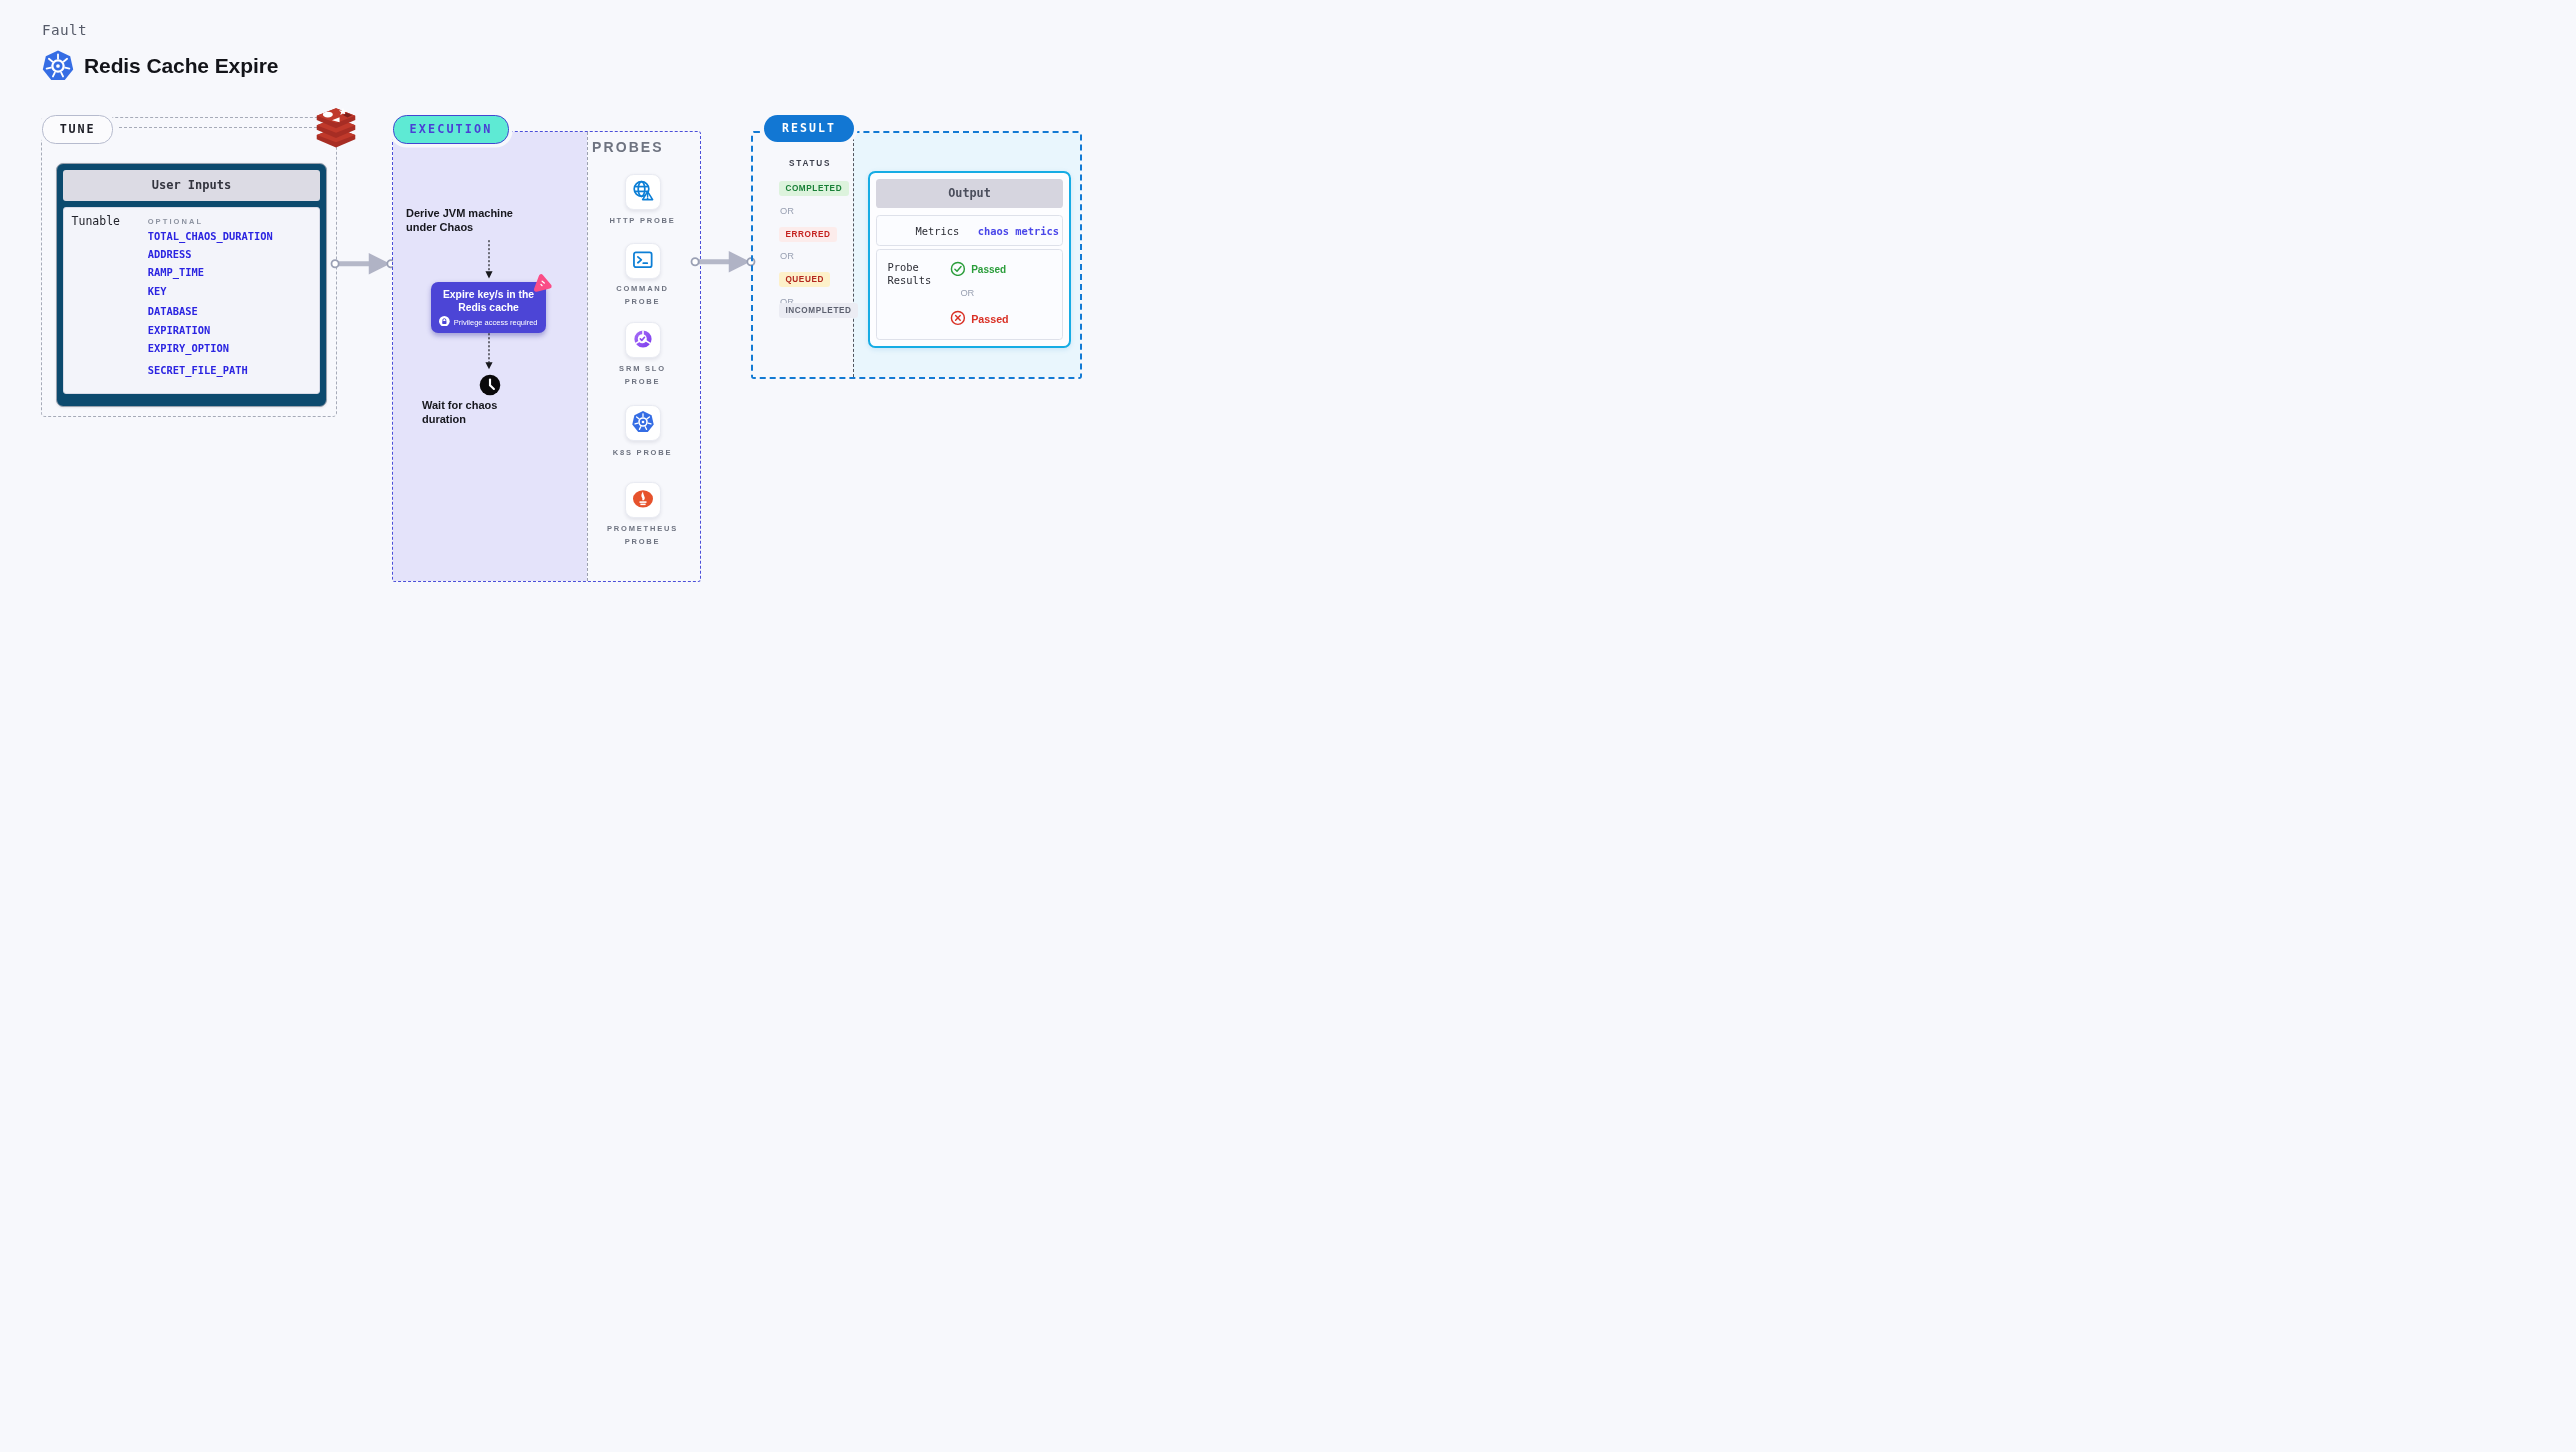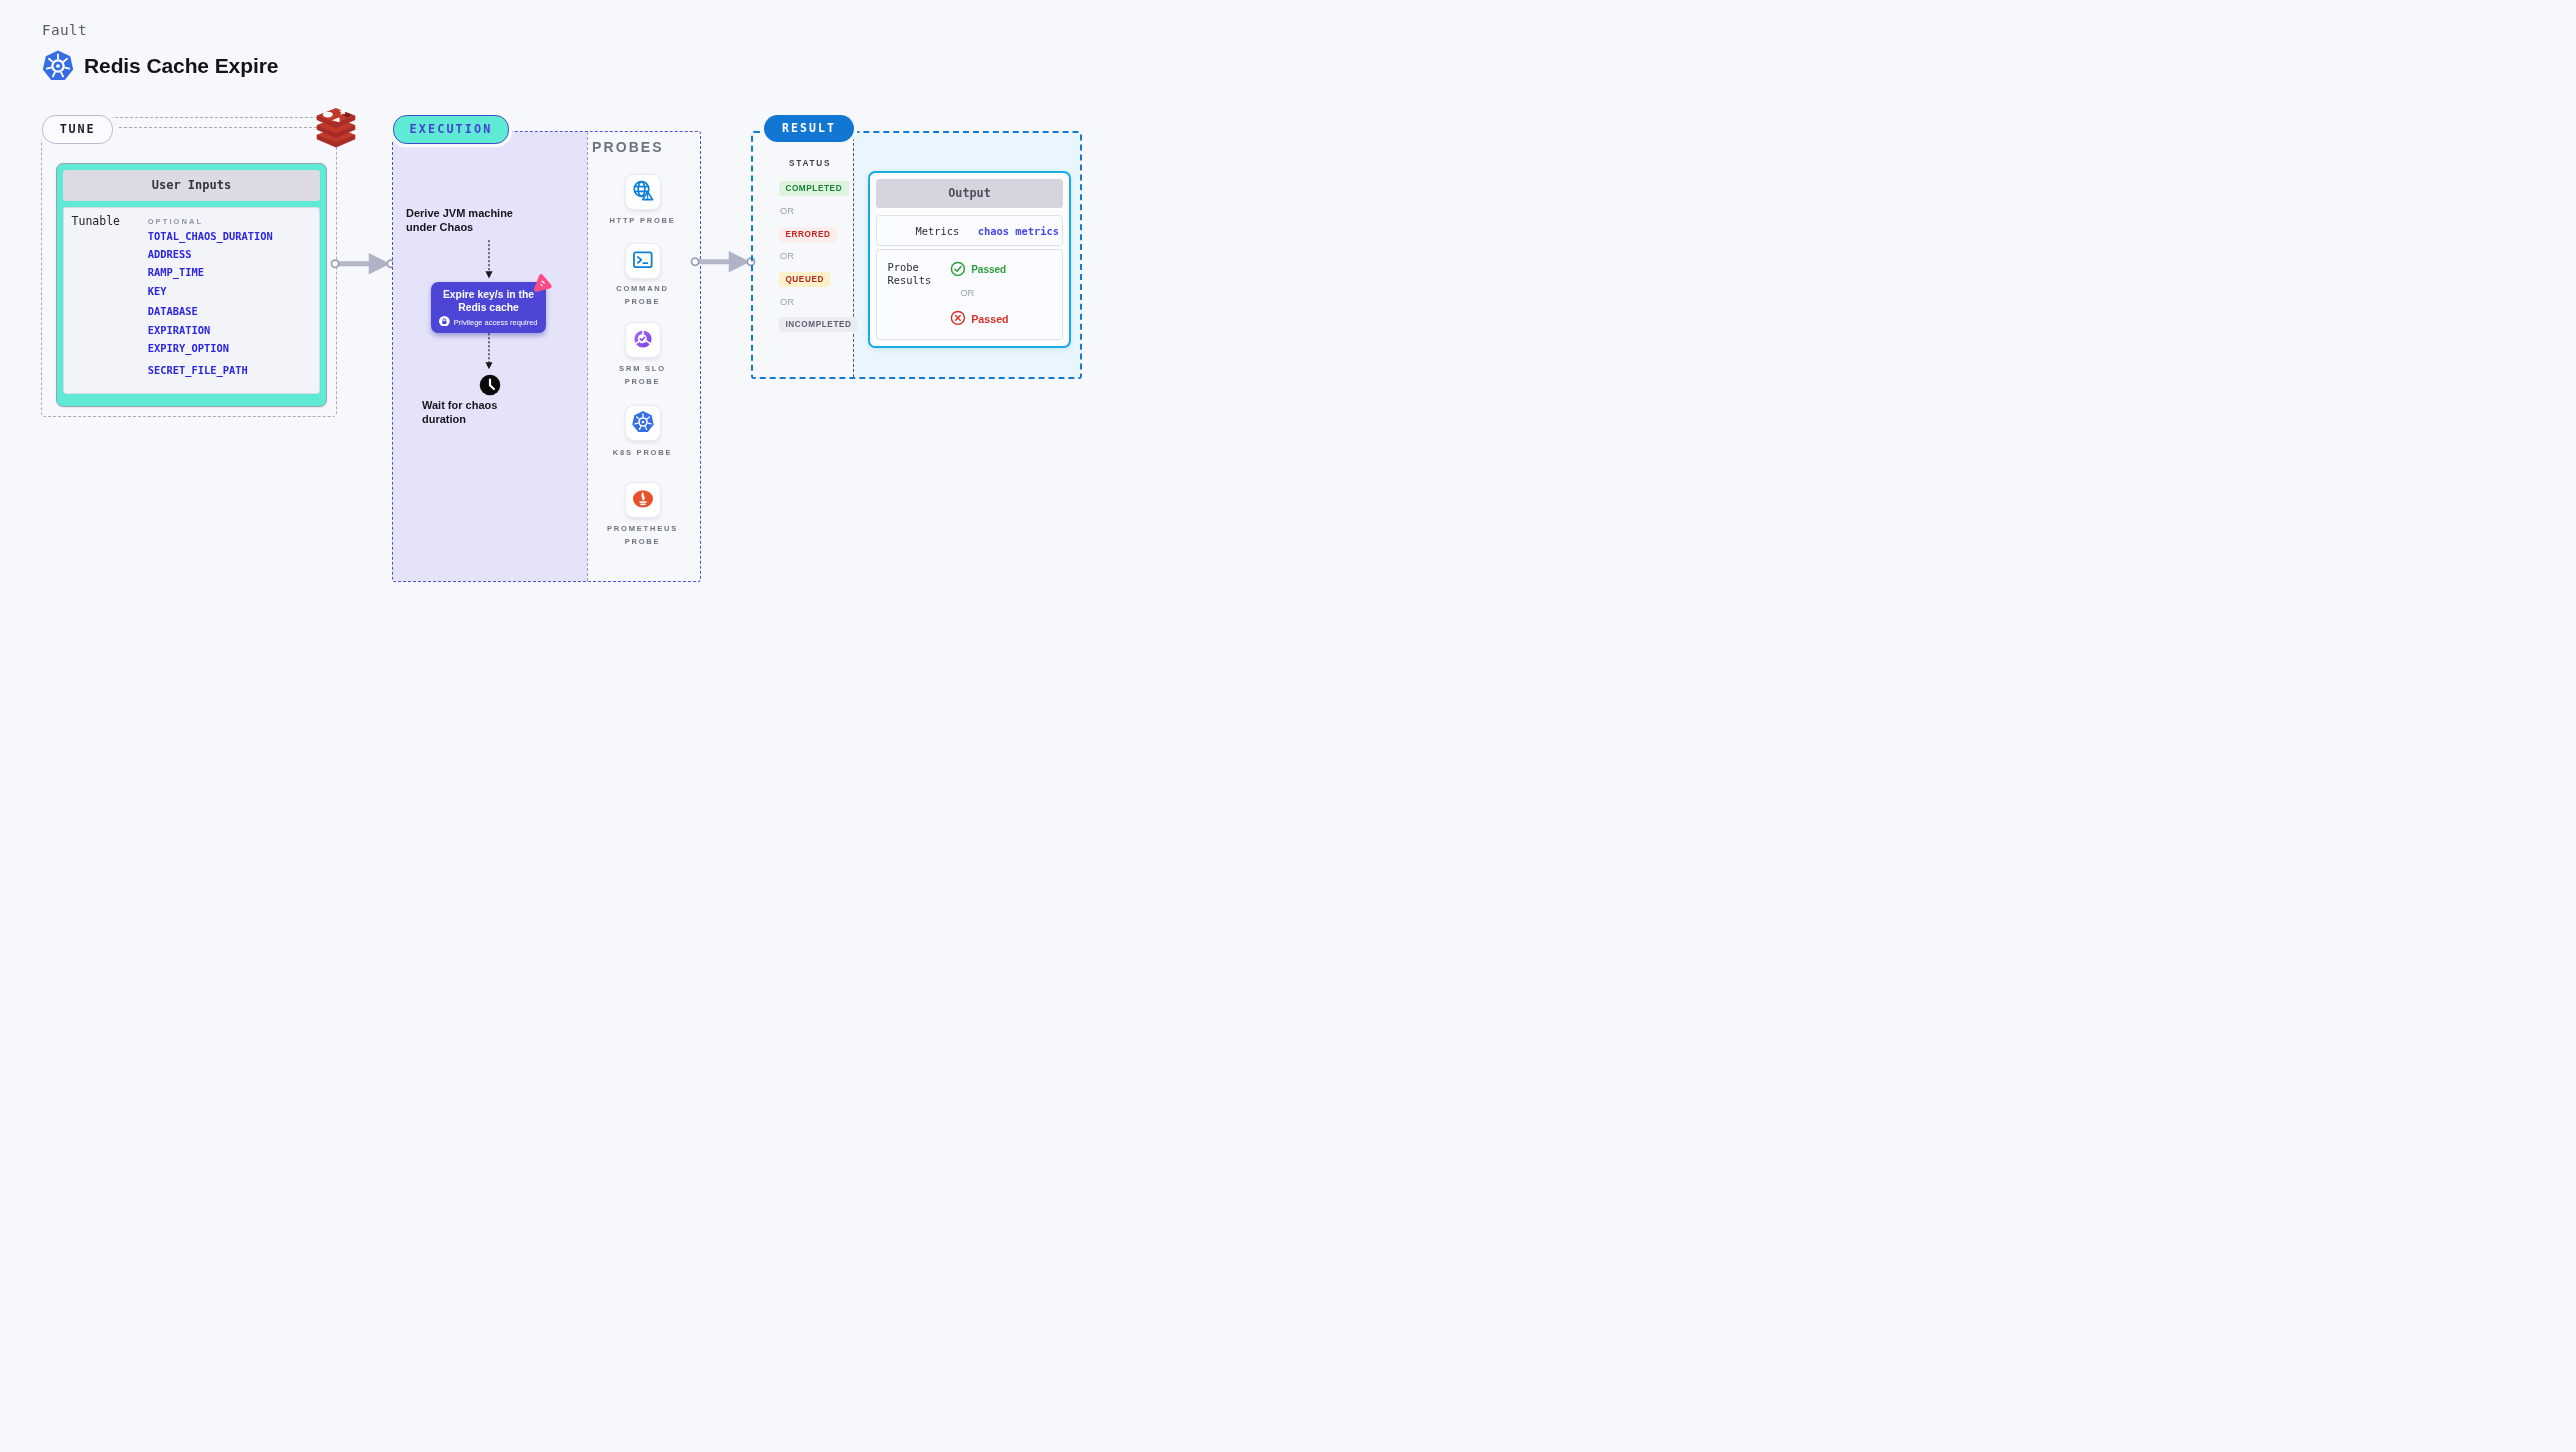"User Inputs" .ui-card { background: #5eead4 -> #0c4a6e }
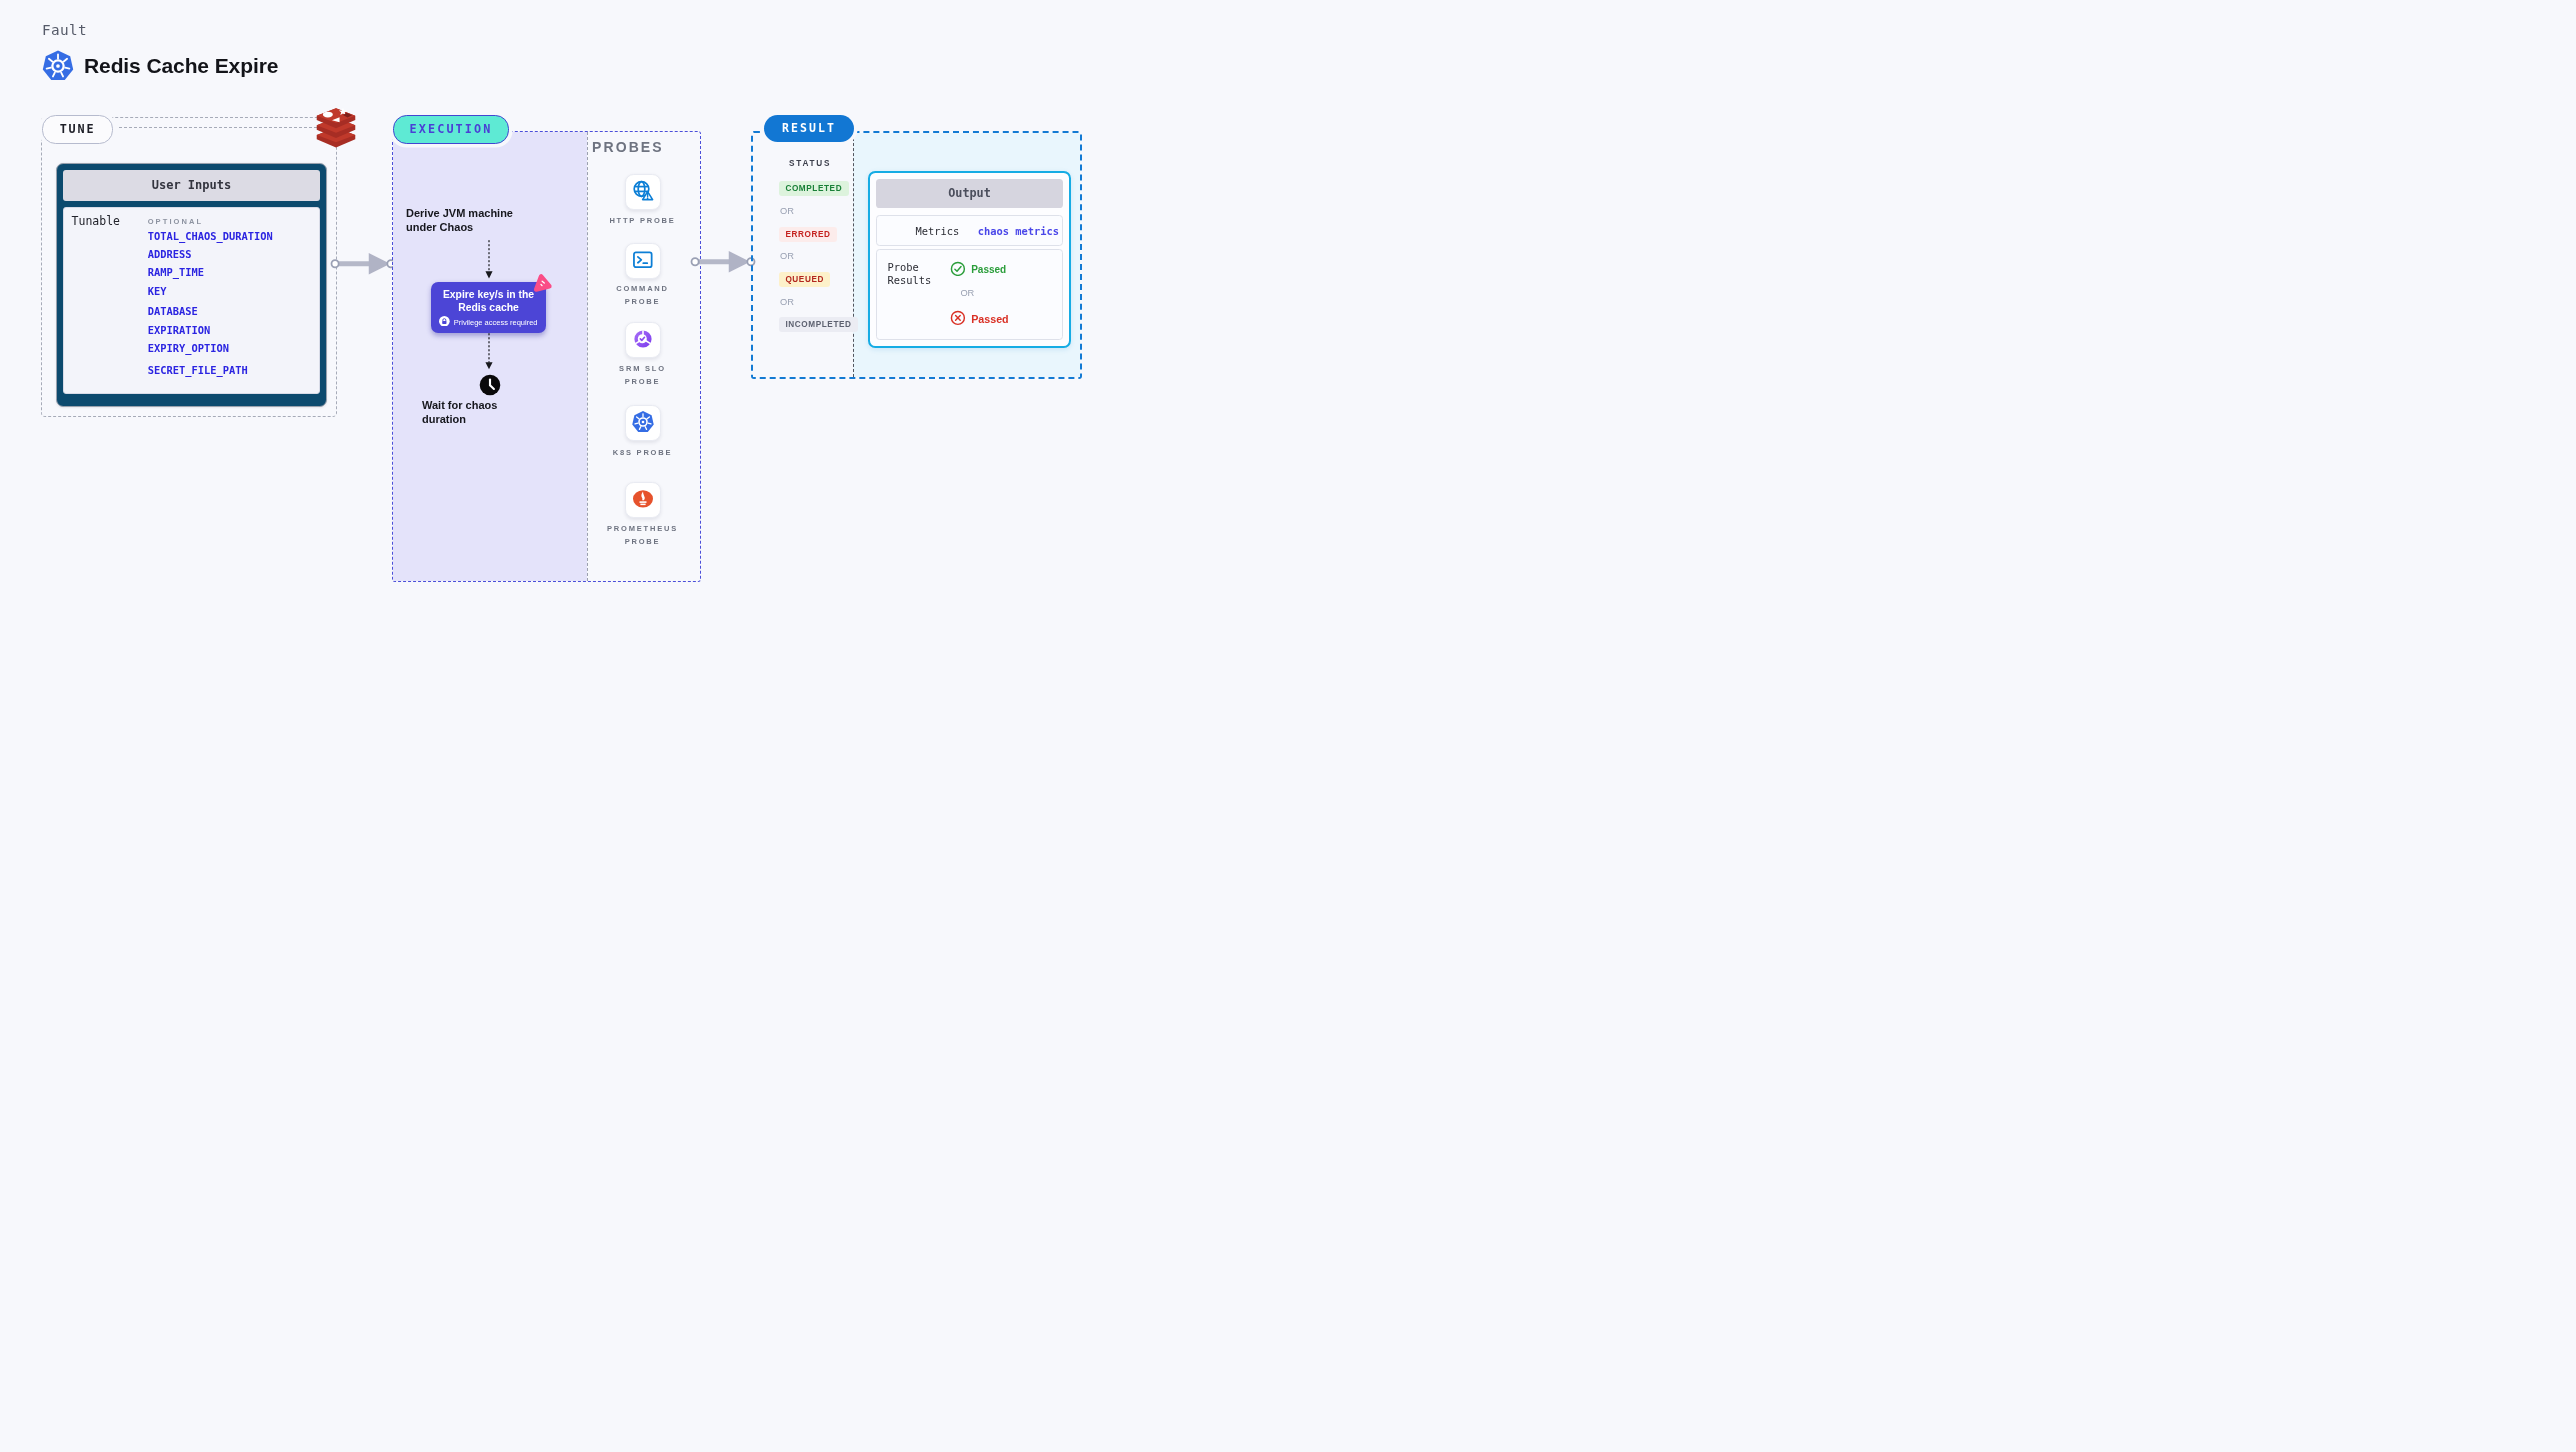"INCOMPLETED" .bg3 { top: 317px -> 303px }
